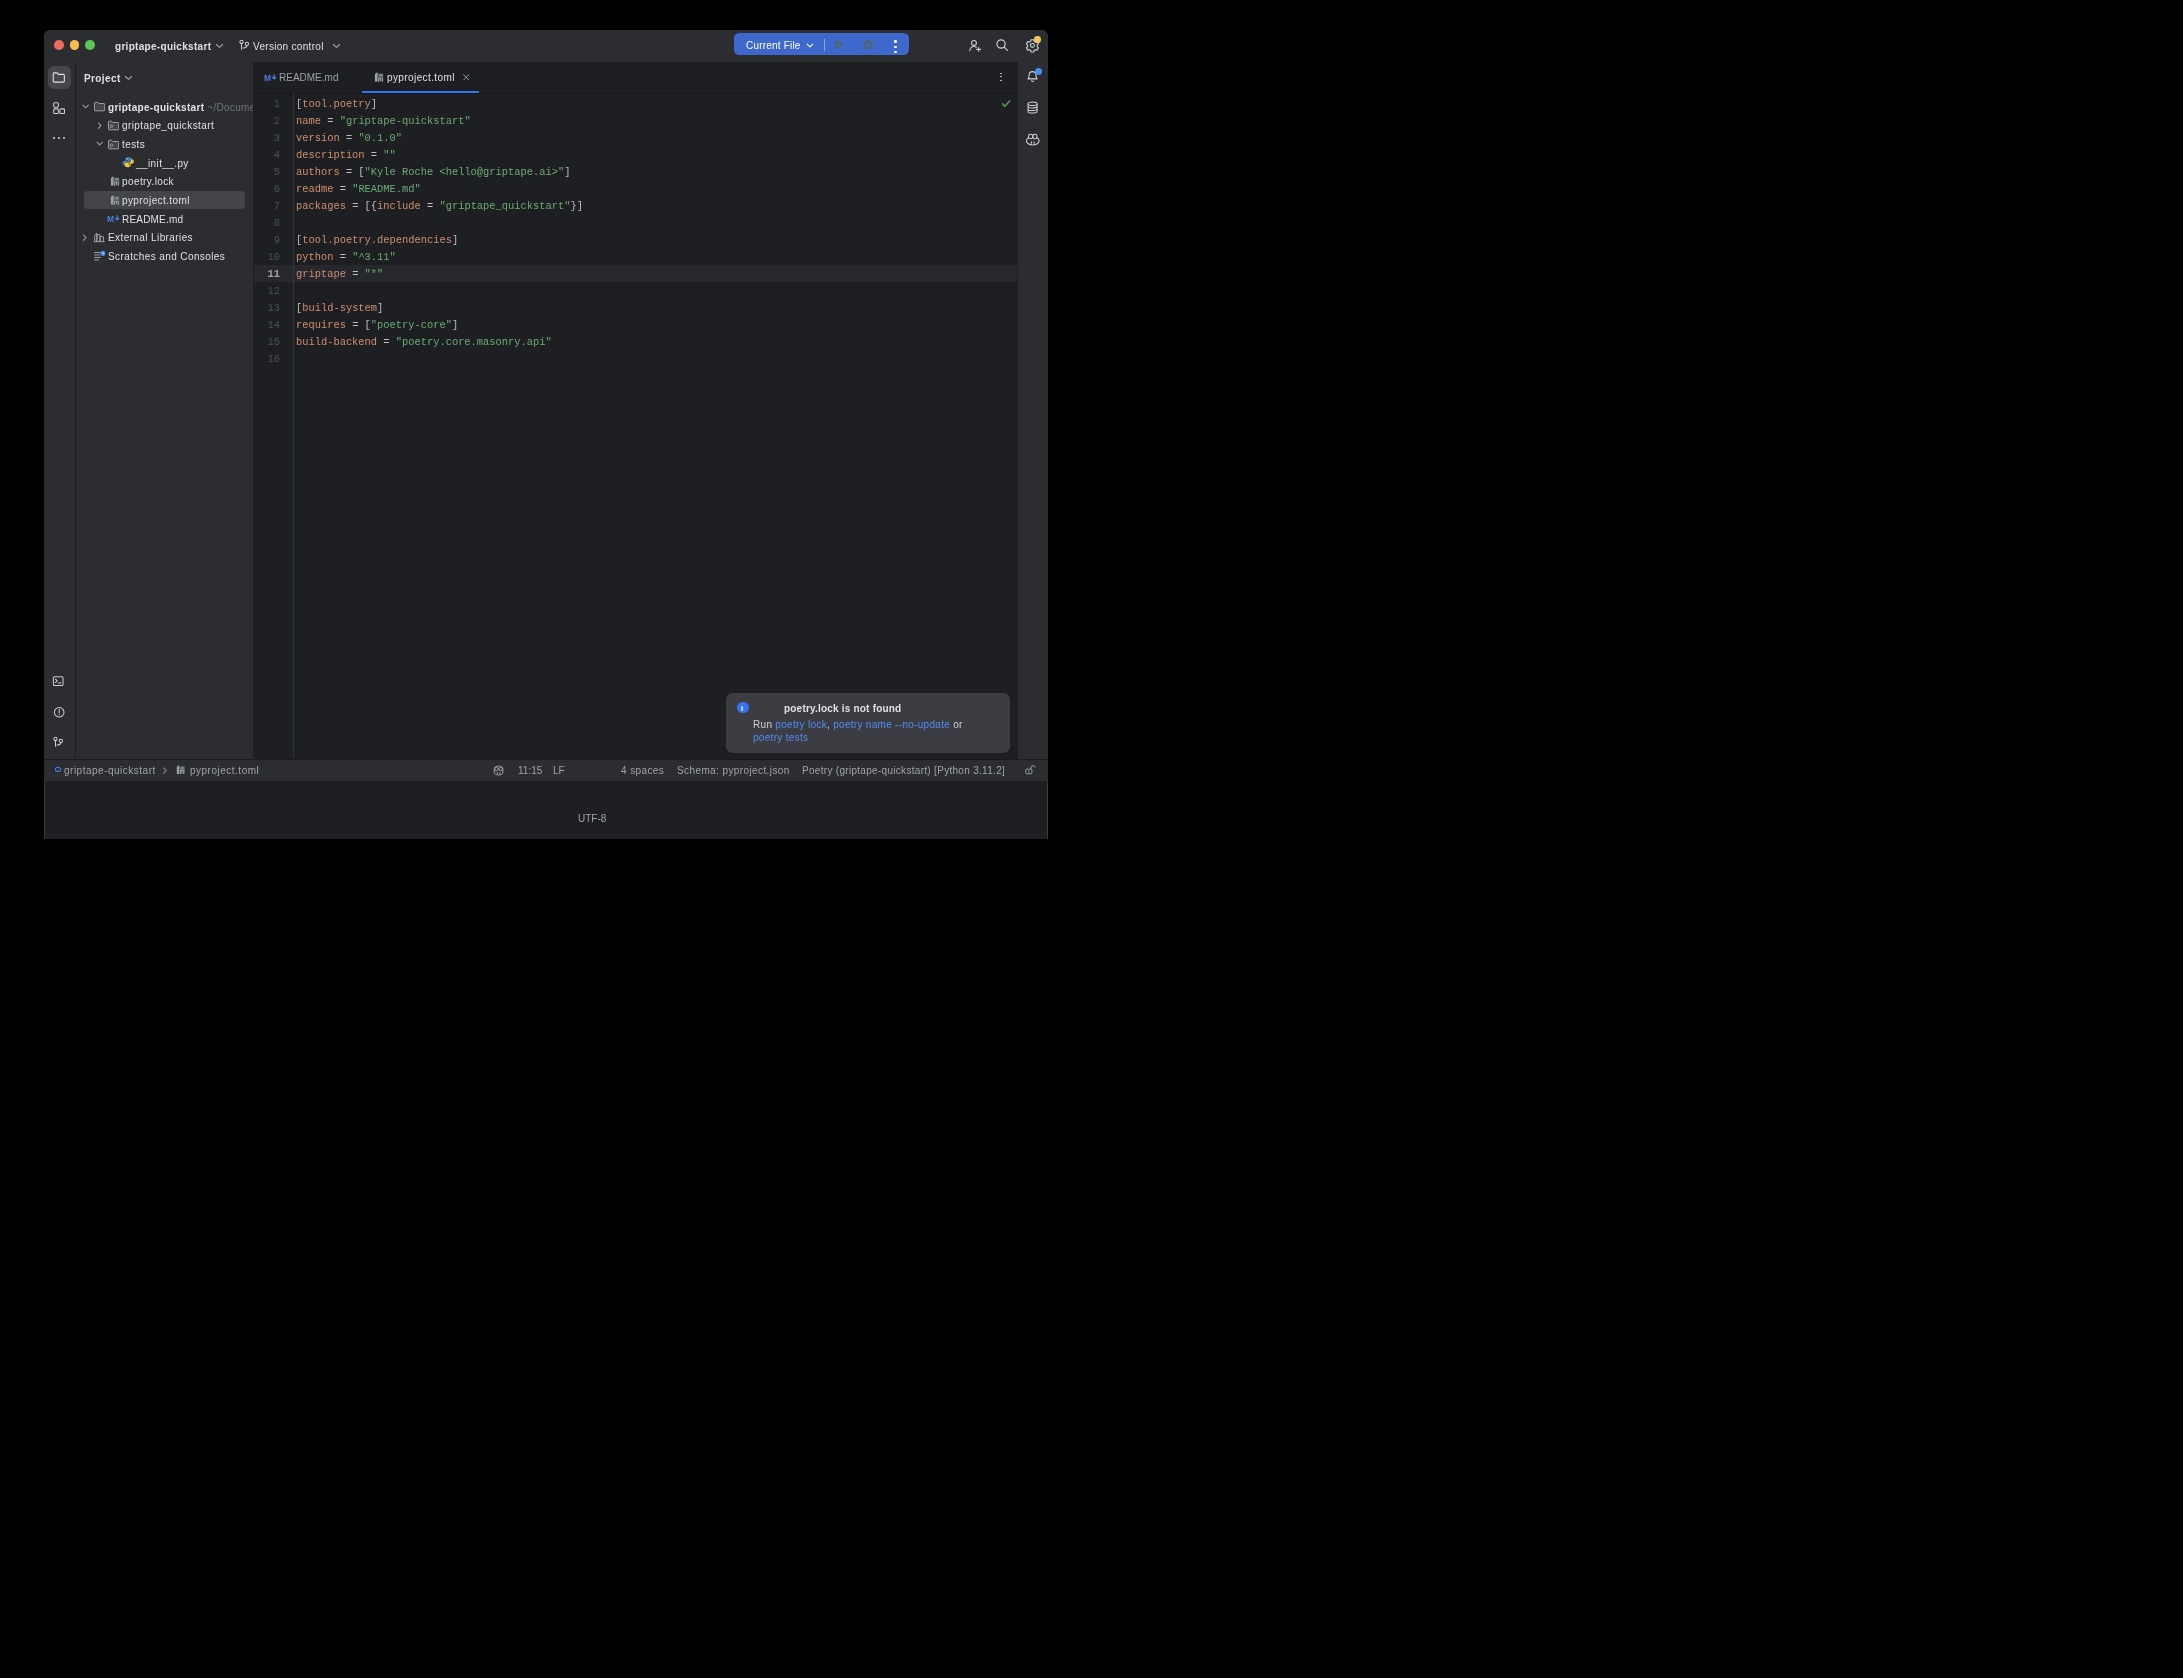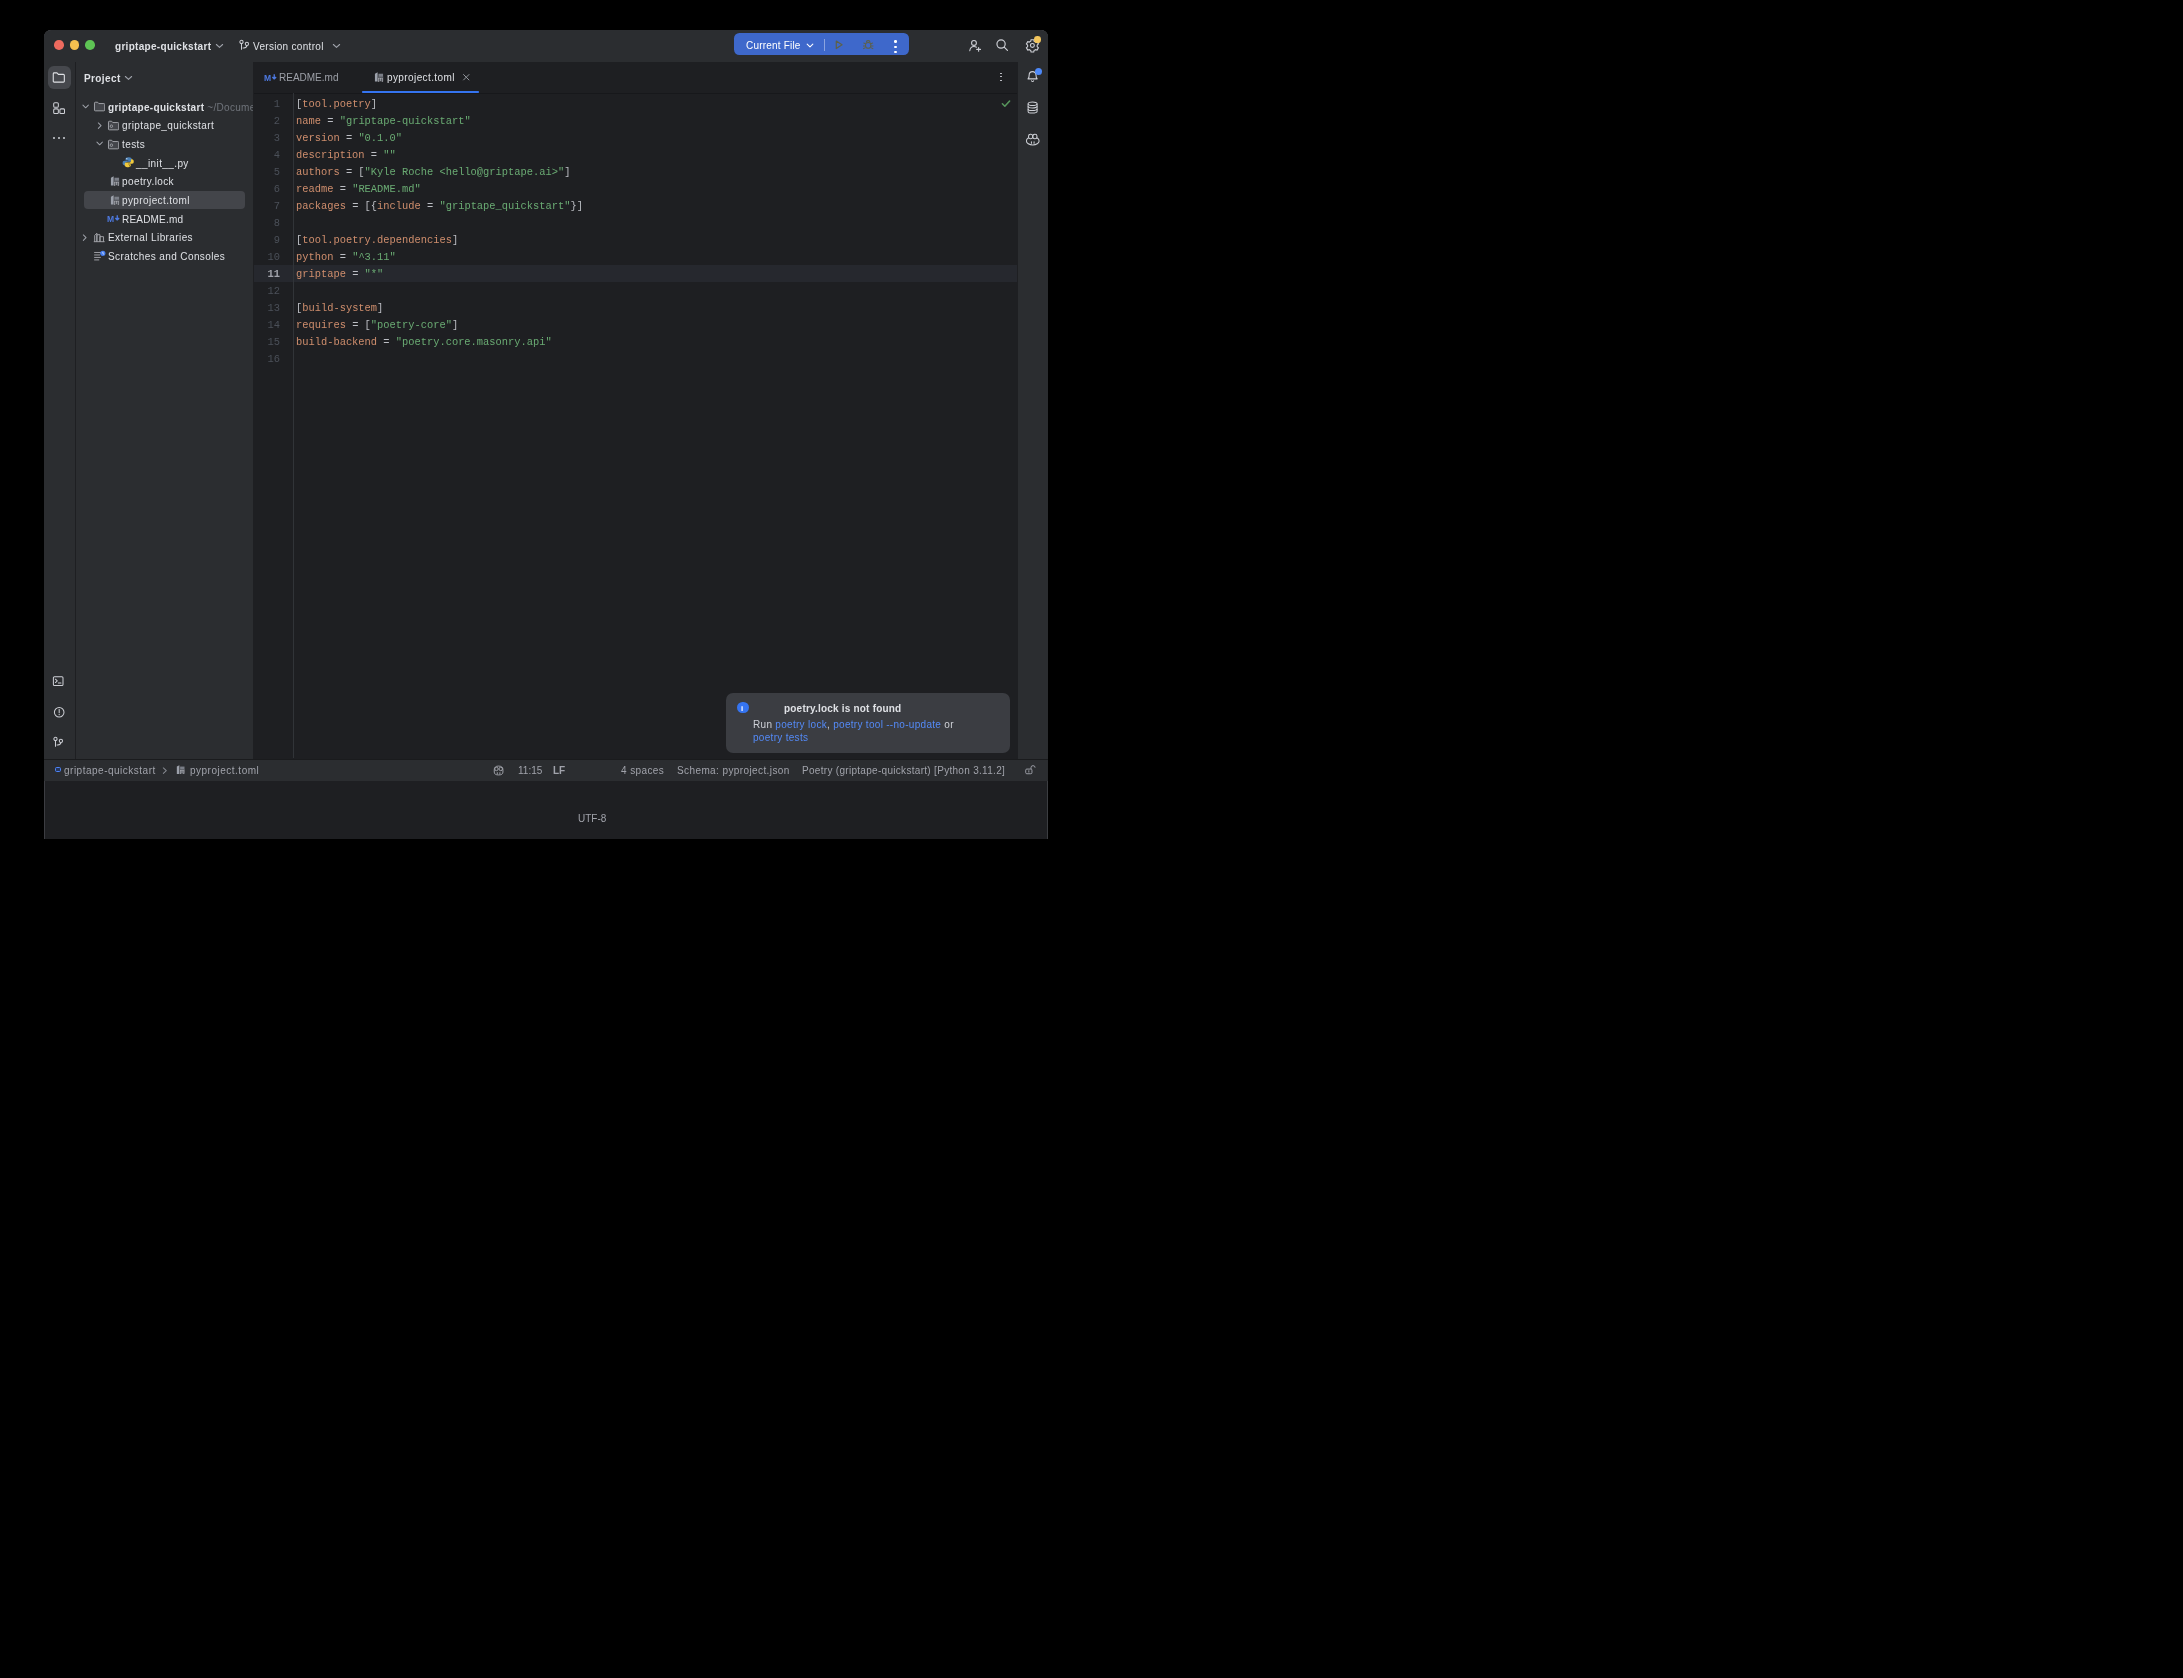"poetry tool --no-update" span { text: tool -> name }
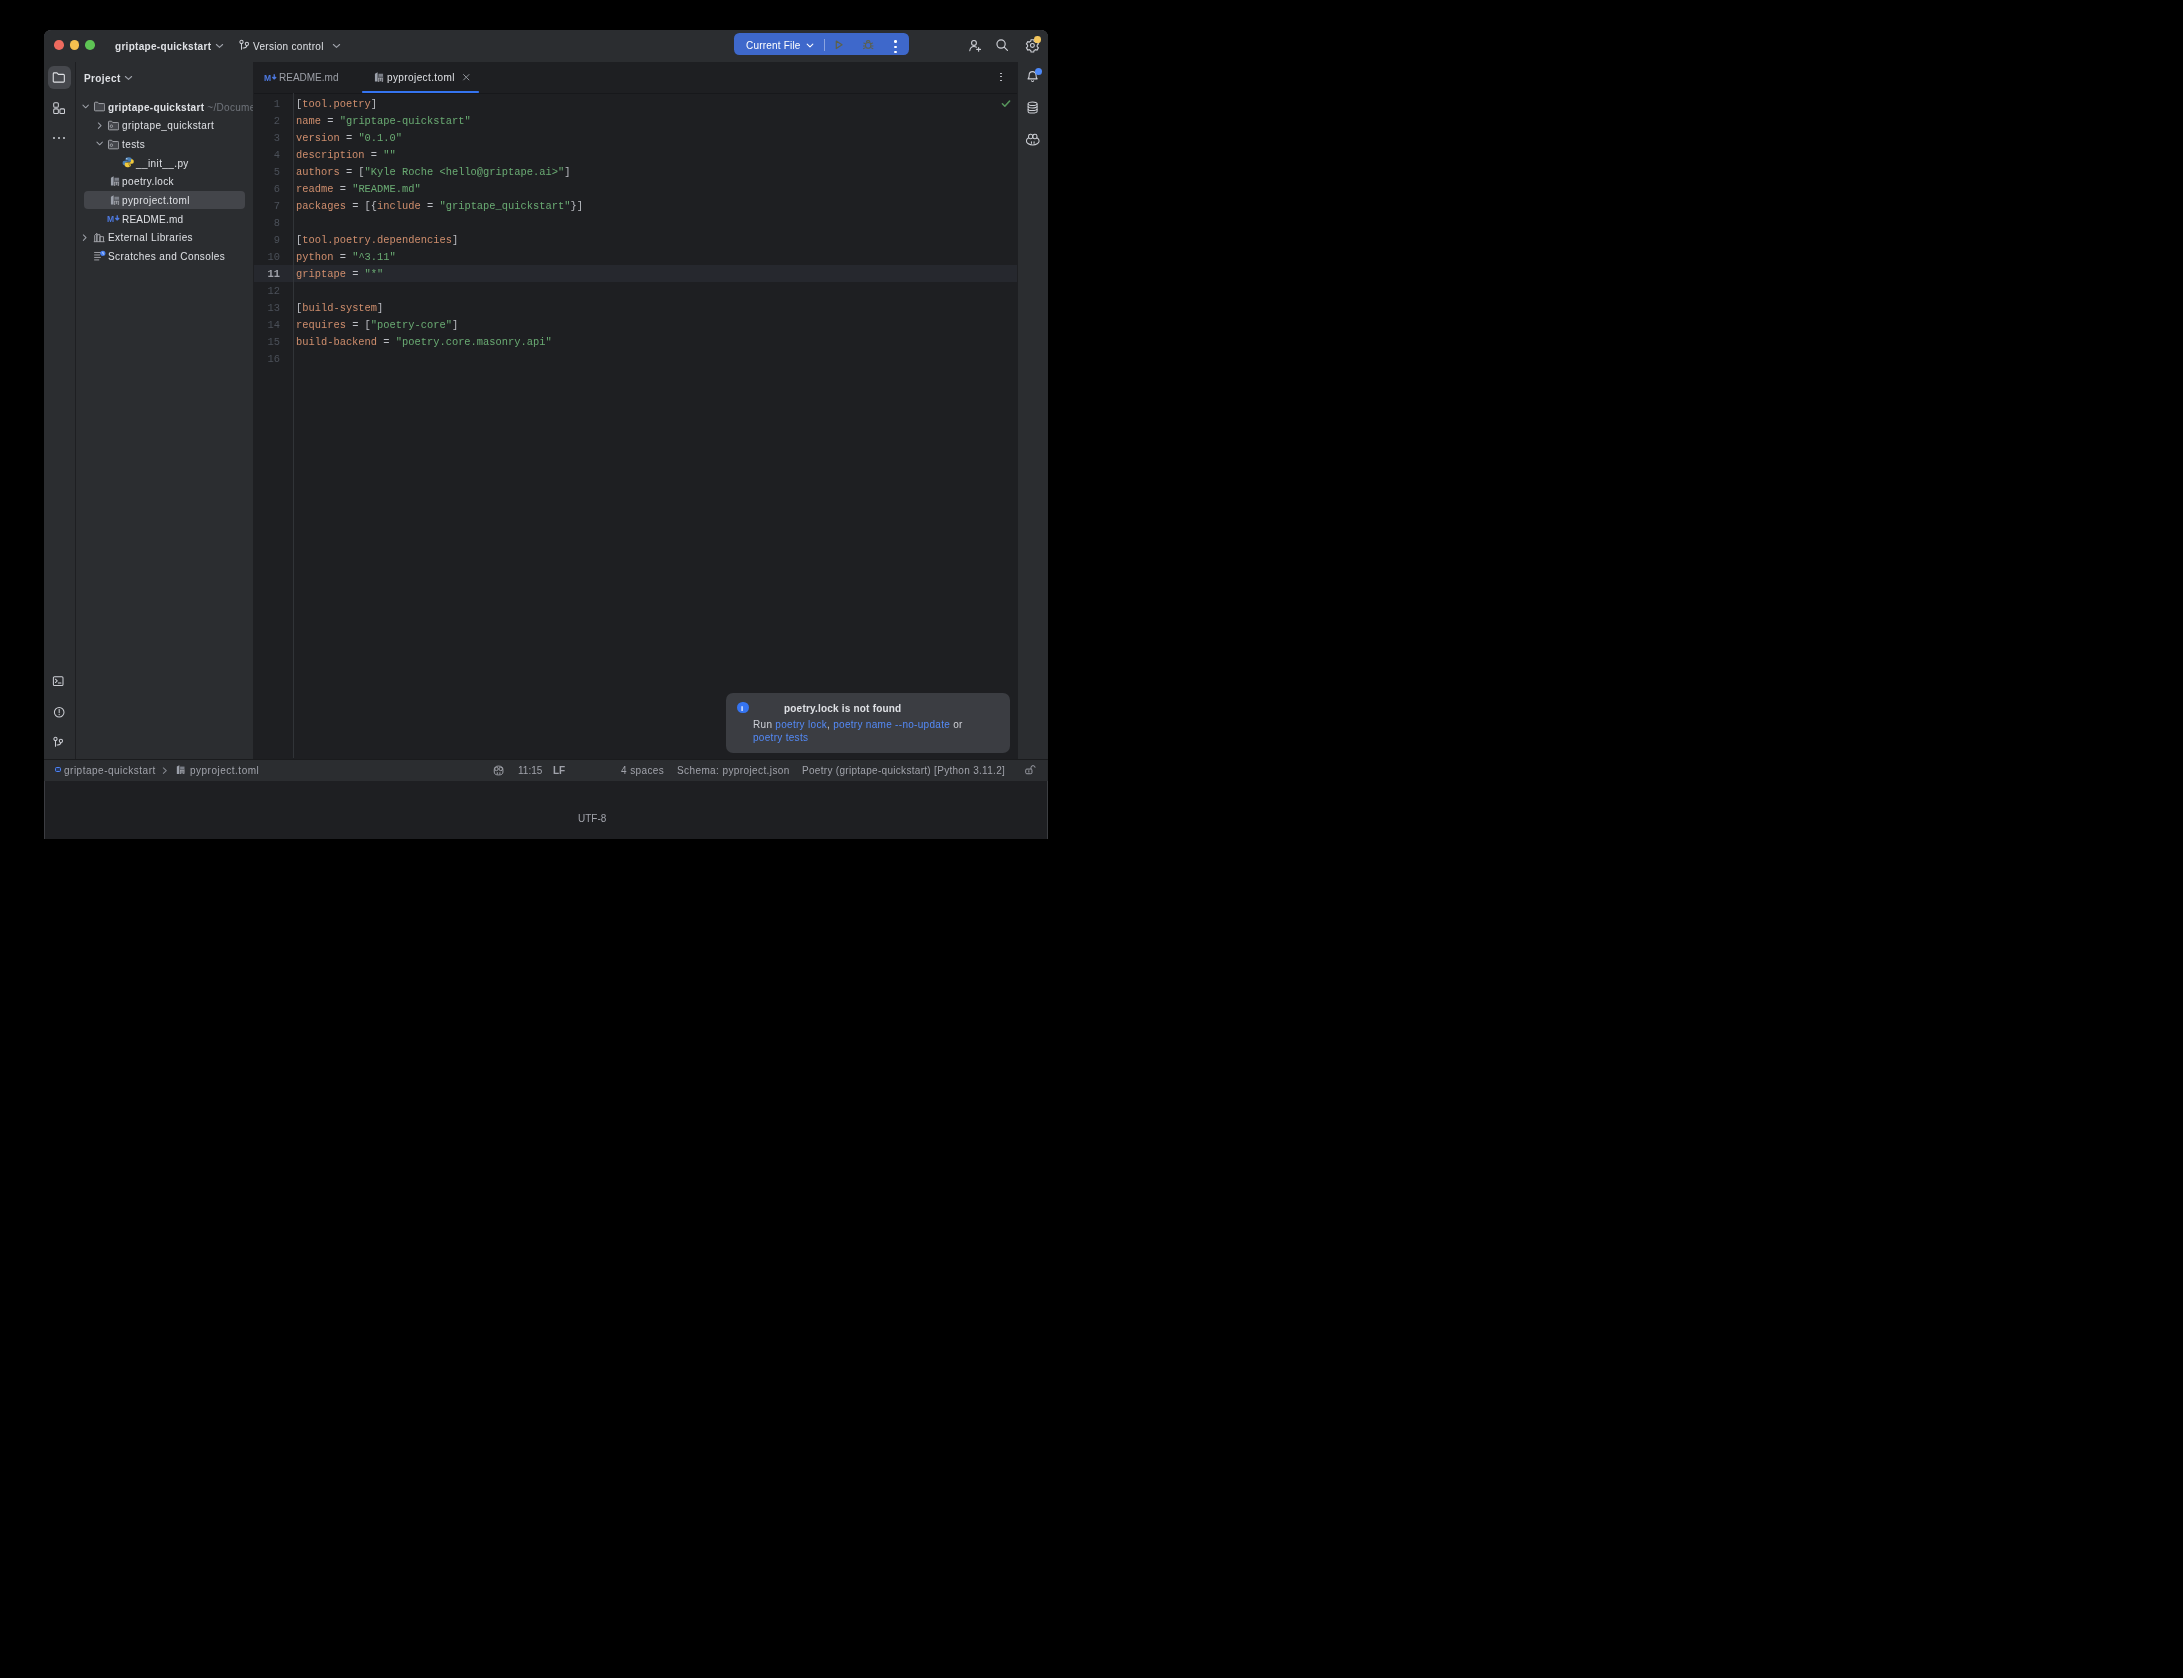"LF" div.t { font-weight: bold -> none }
